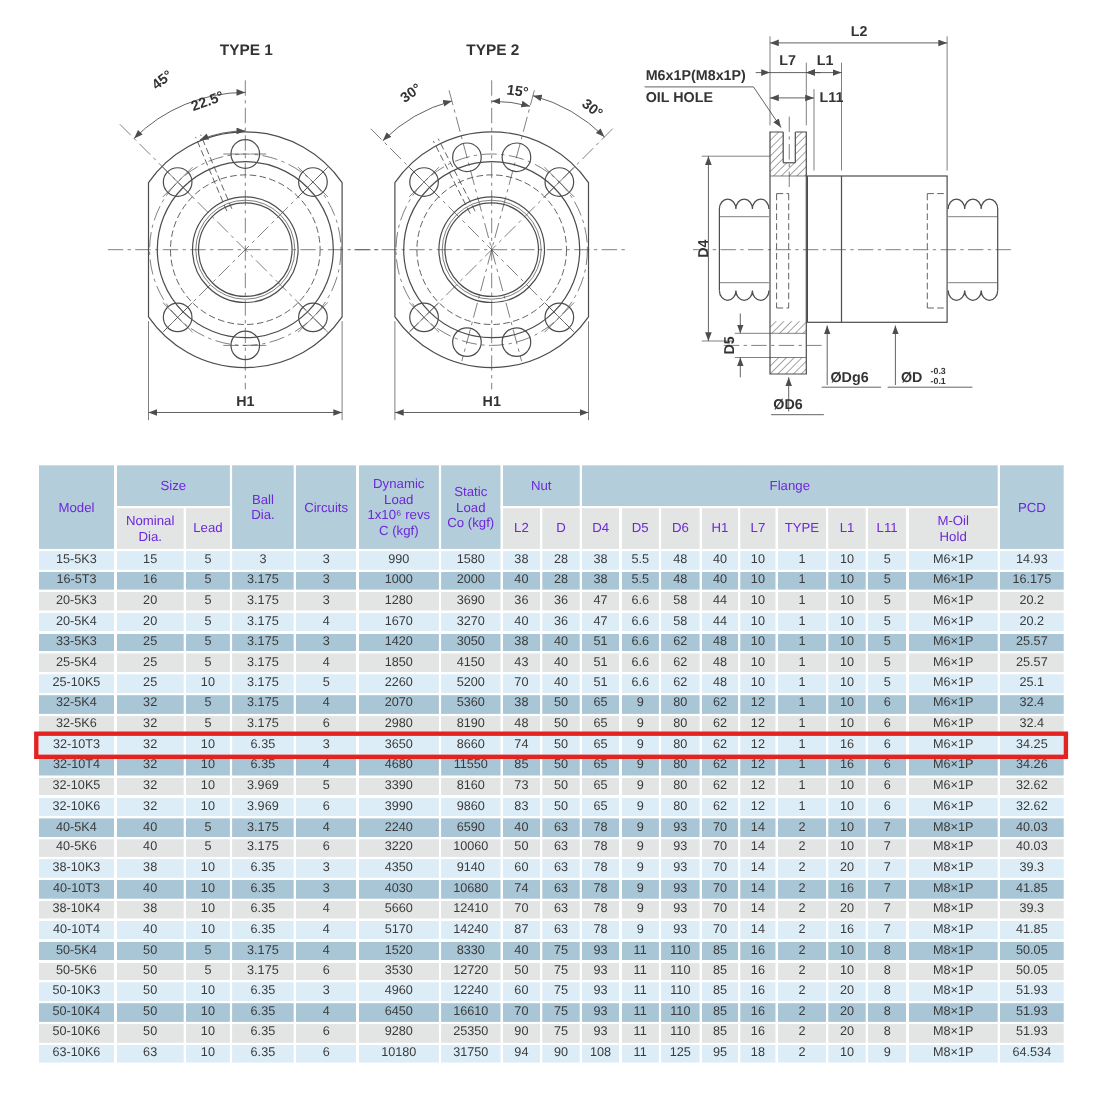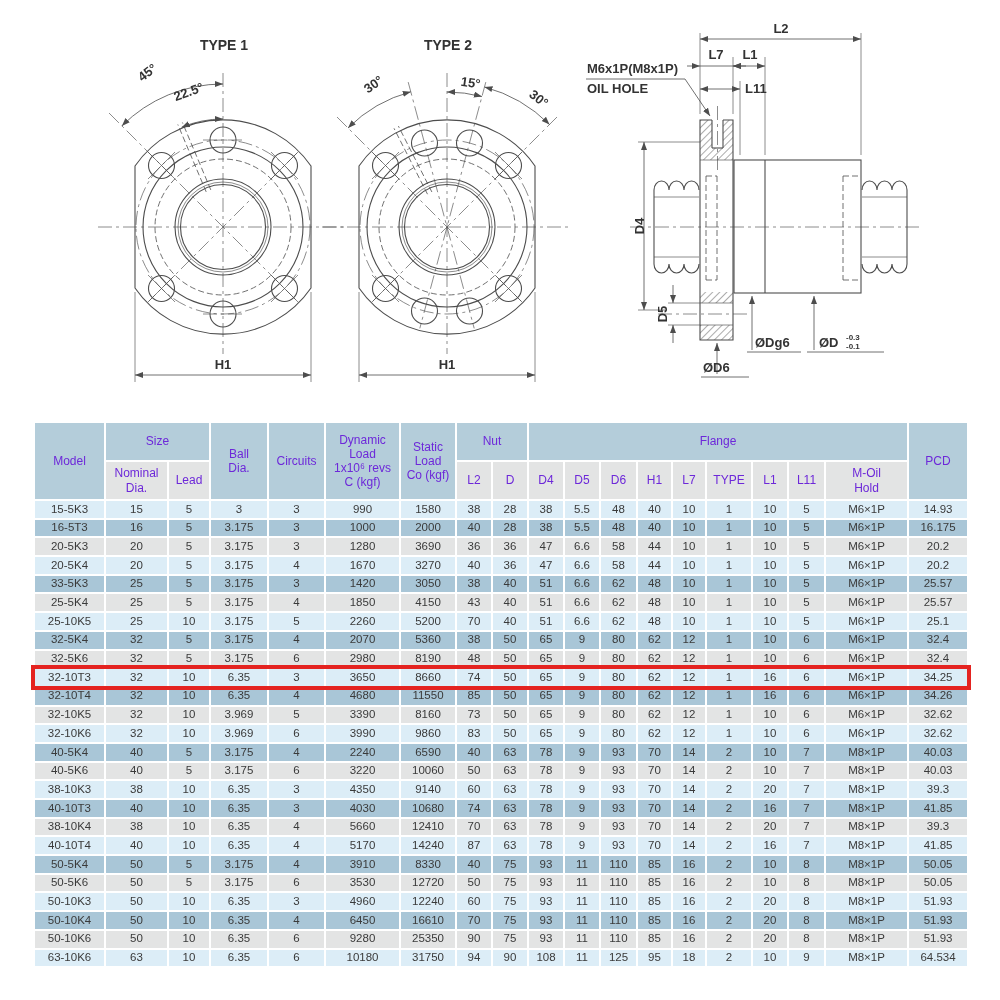"3910" td { text: 3910 -> 1520 }
